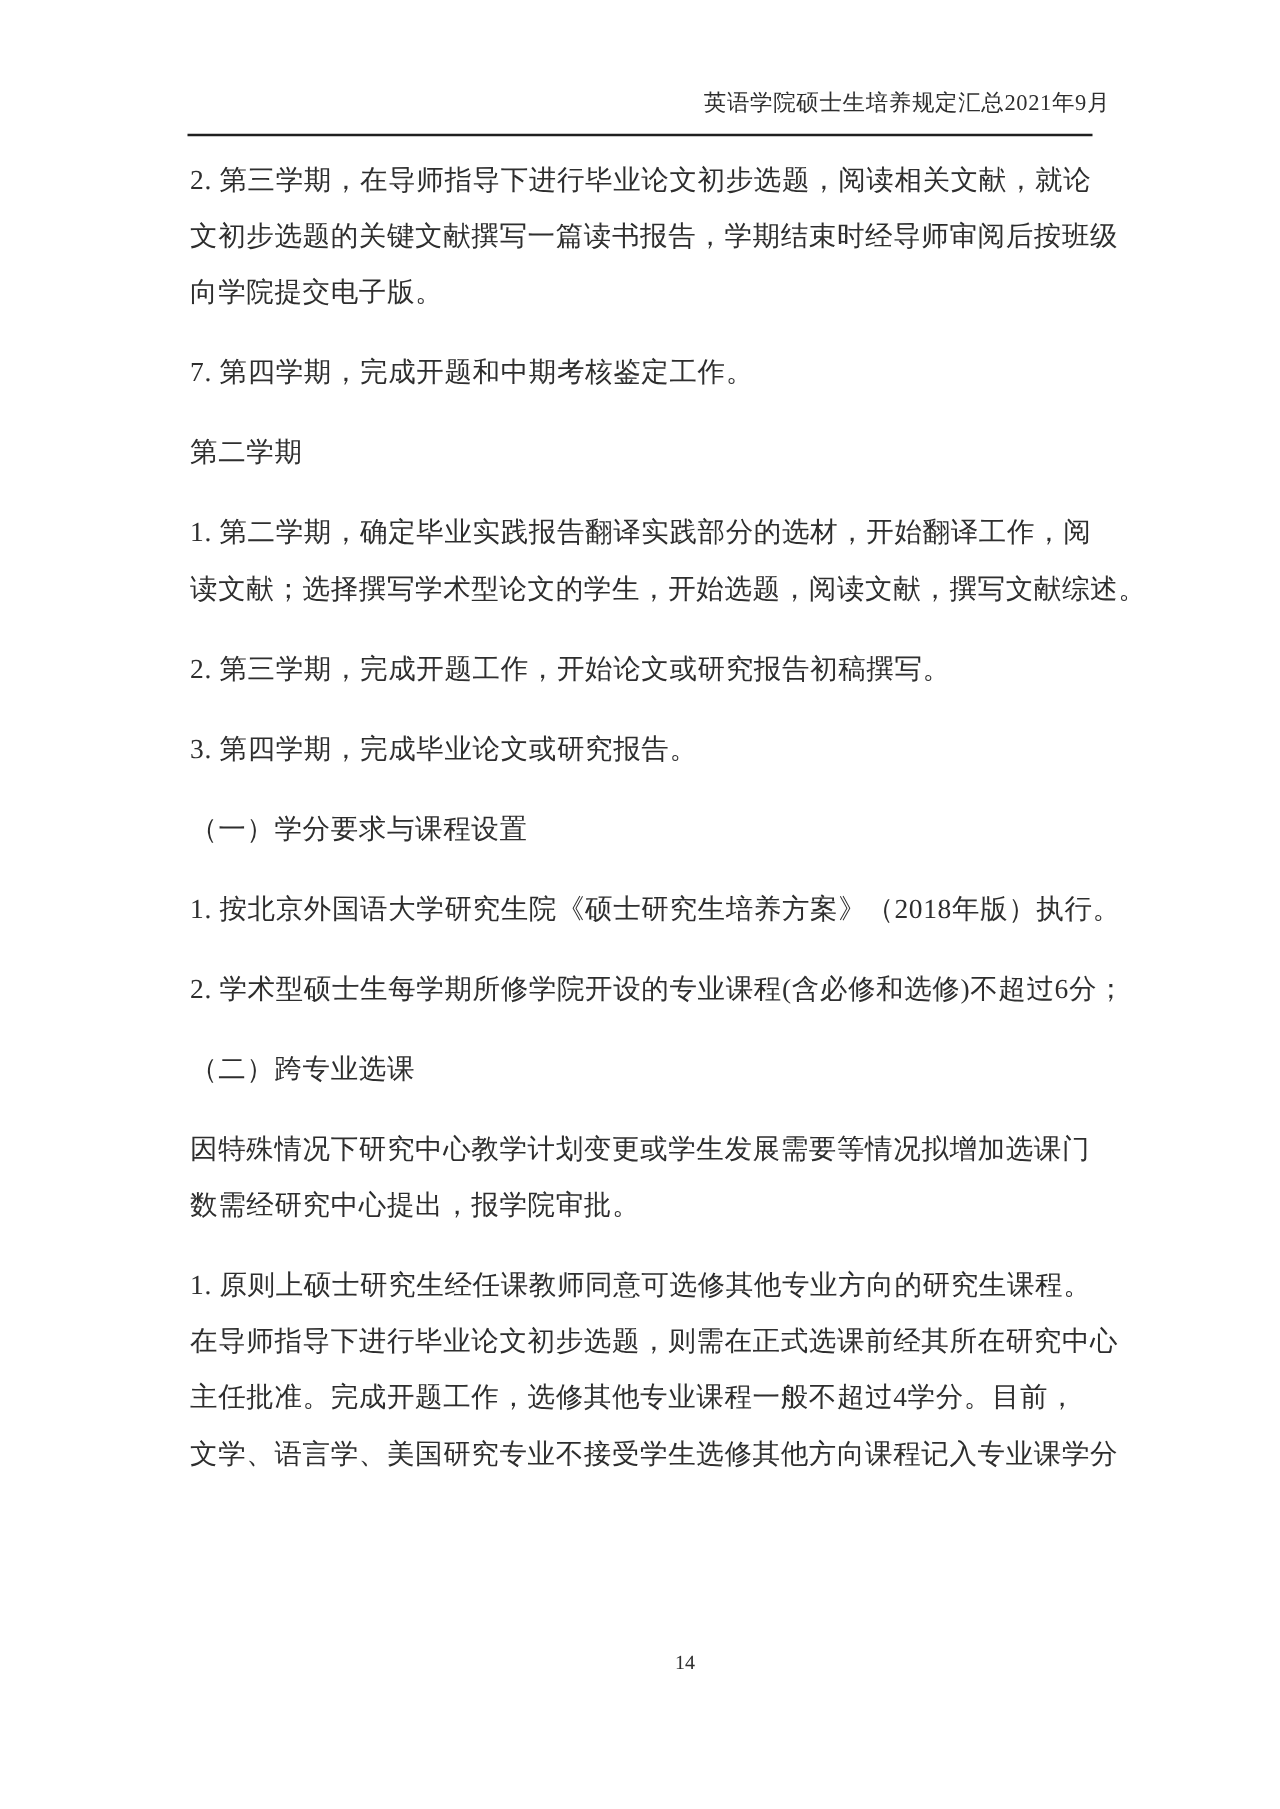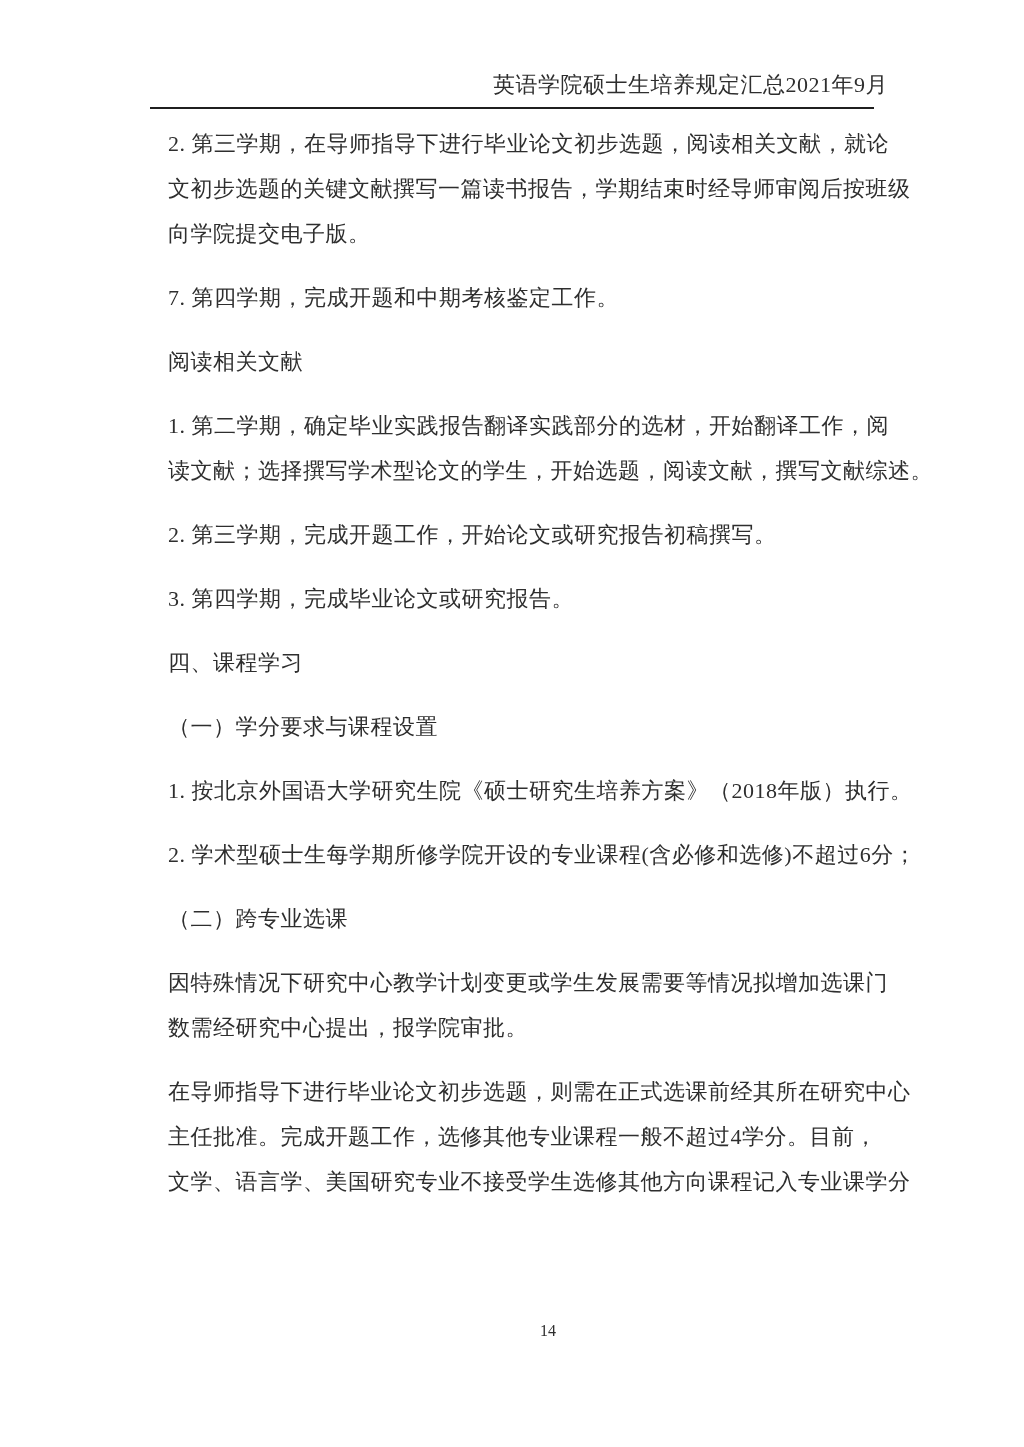"英语学院硕士生培养规定汇总2021年9月" .page-header { font-size: 22px -> 18px }
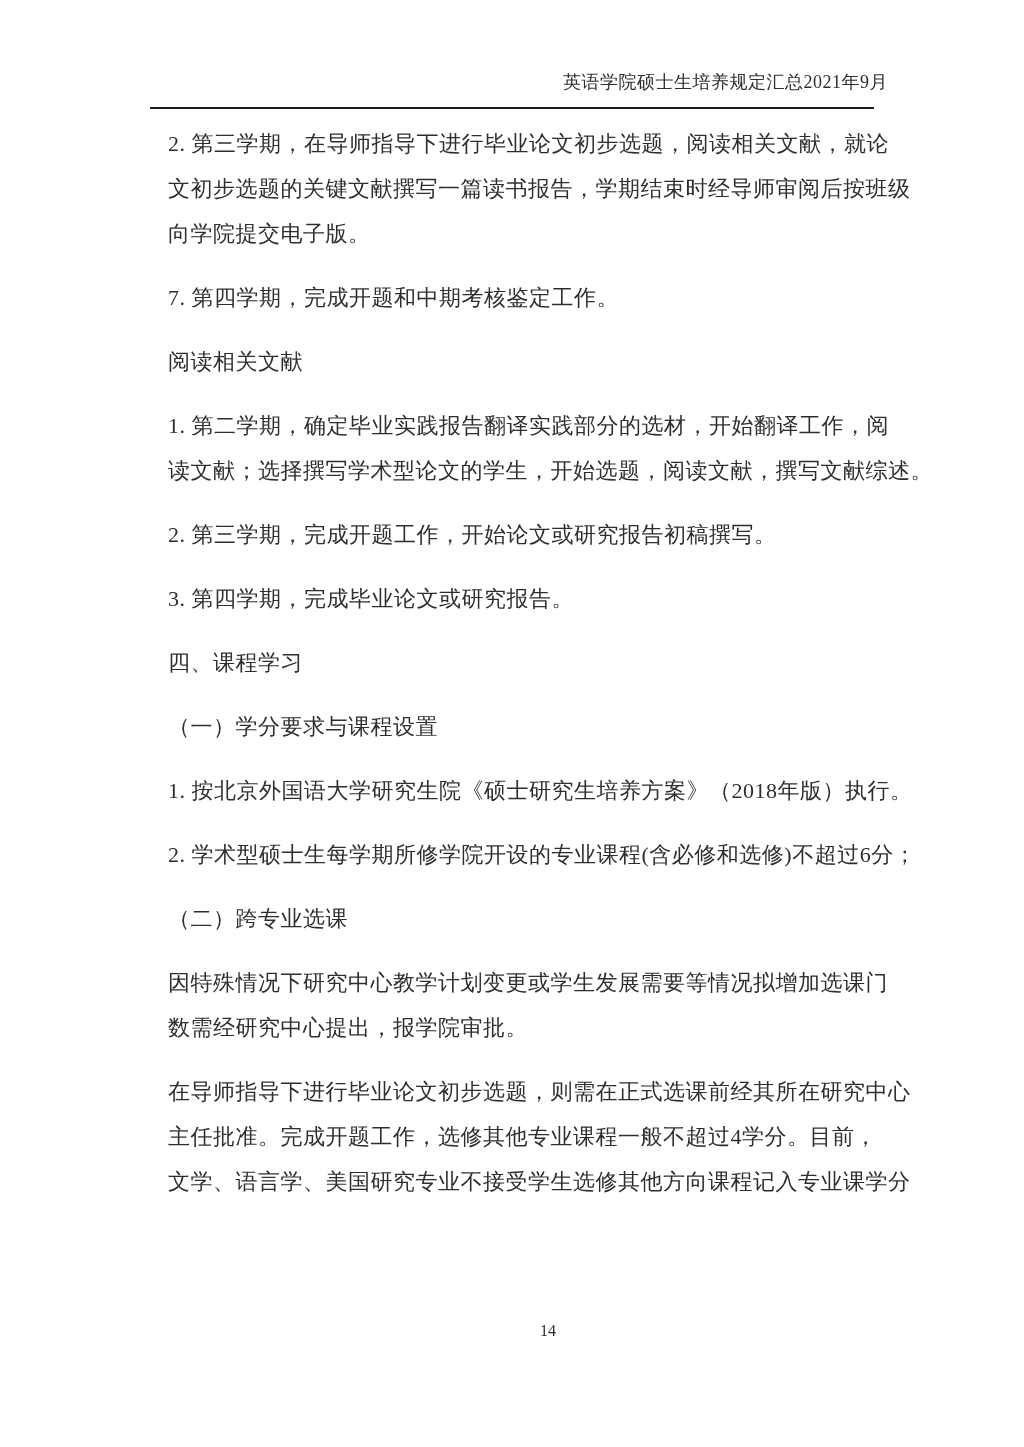"2. 第三学期，在导师指导下进行毕业论文初步选题，阅读相关文献，就论" .content { left: 168px -> 152px }
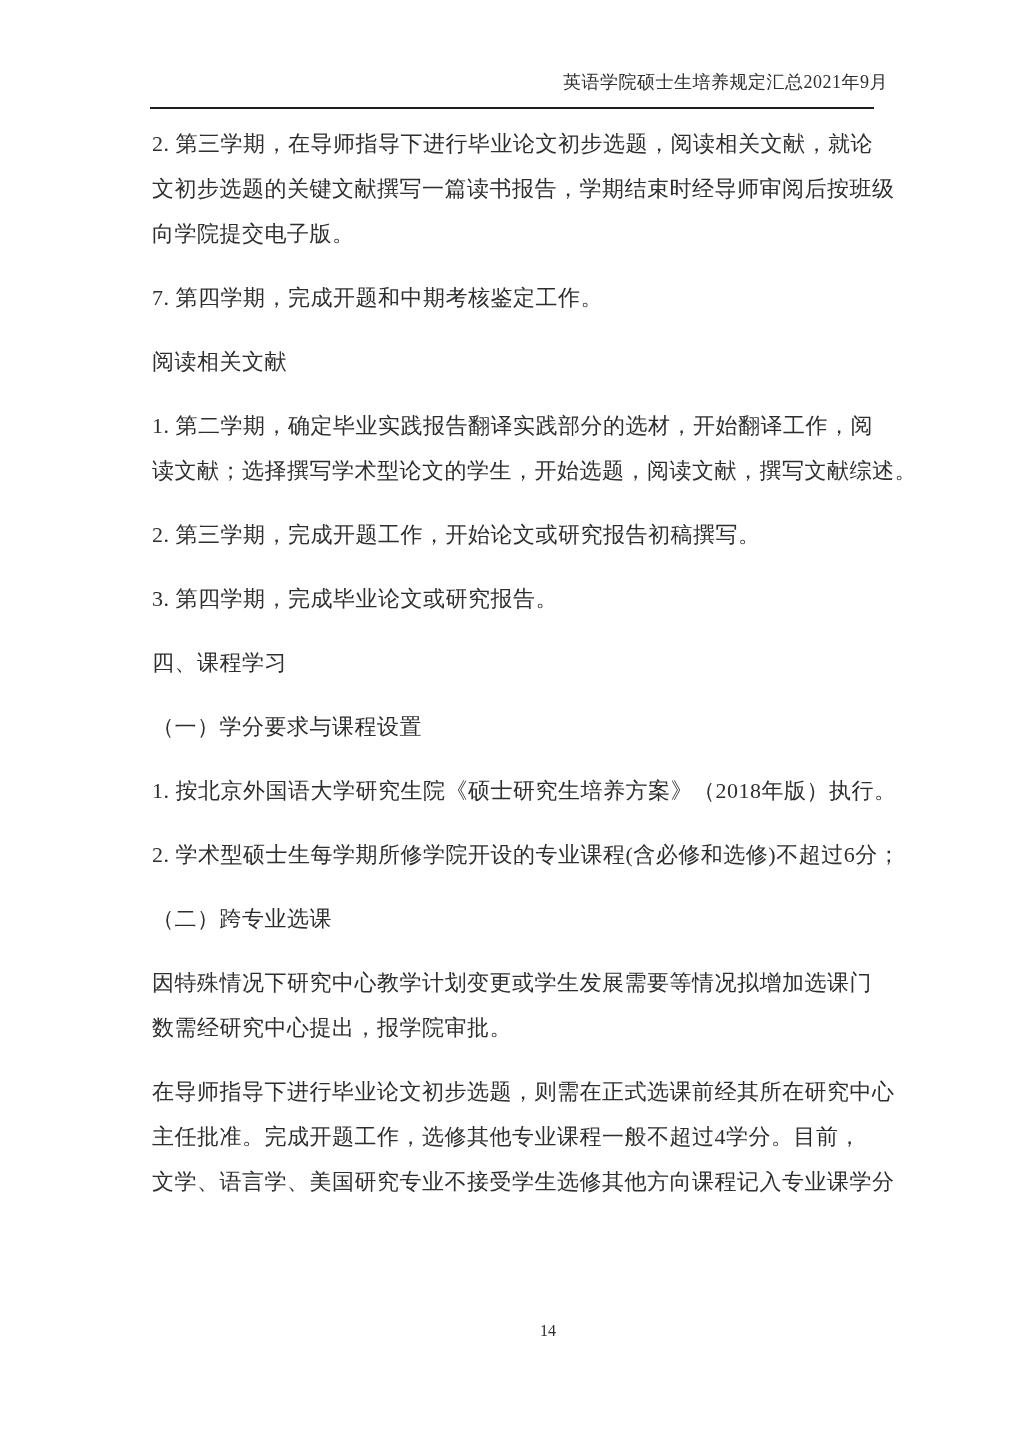"阅读相关文献" div.line { text: 阅读相关文献 -> 第二学期 }
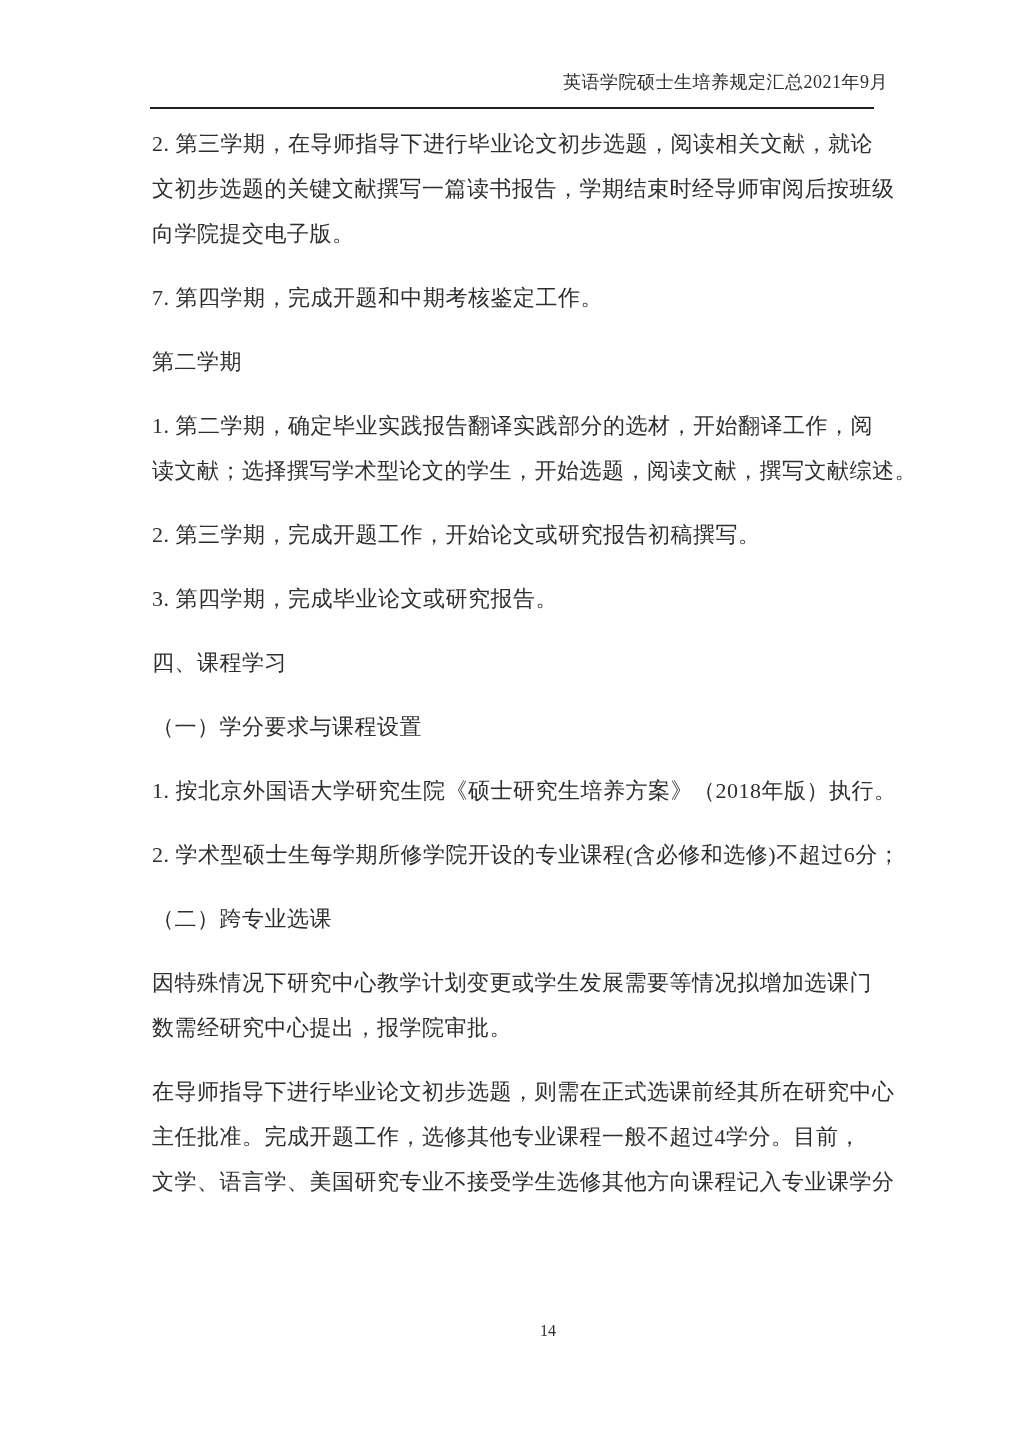"四、课程学习" div.para { html: <div> <div>四、课程学习</div> </div> -> none }
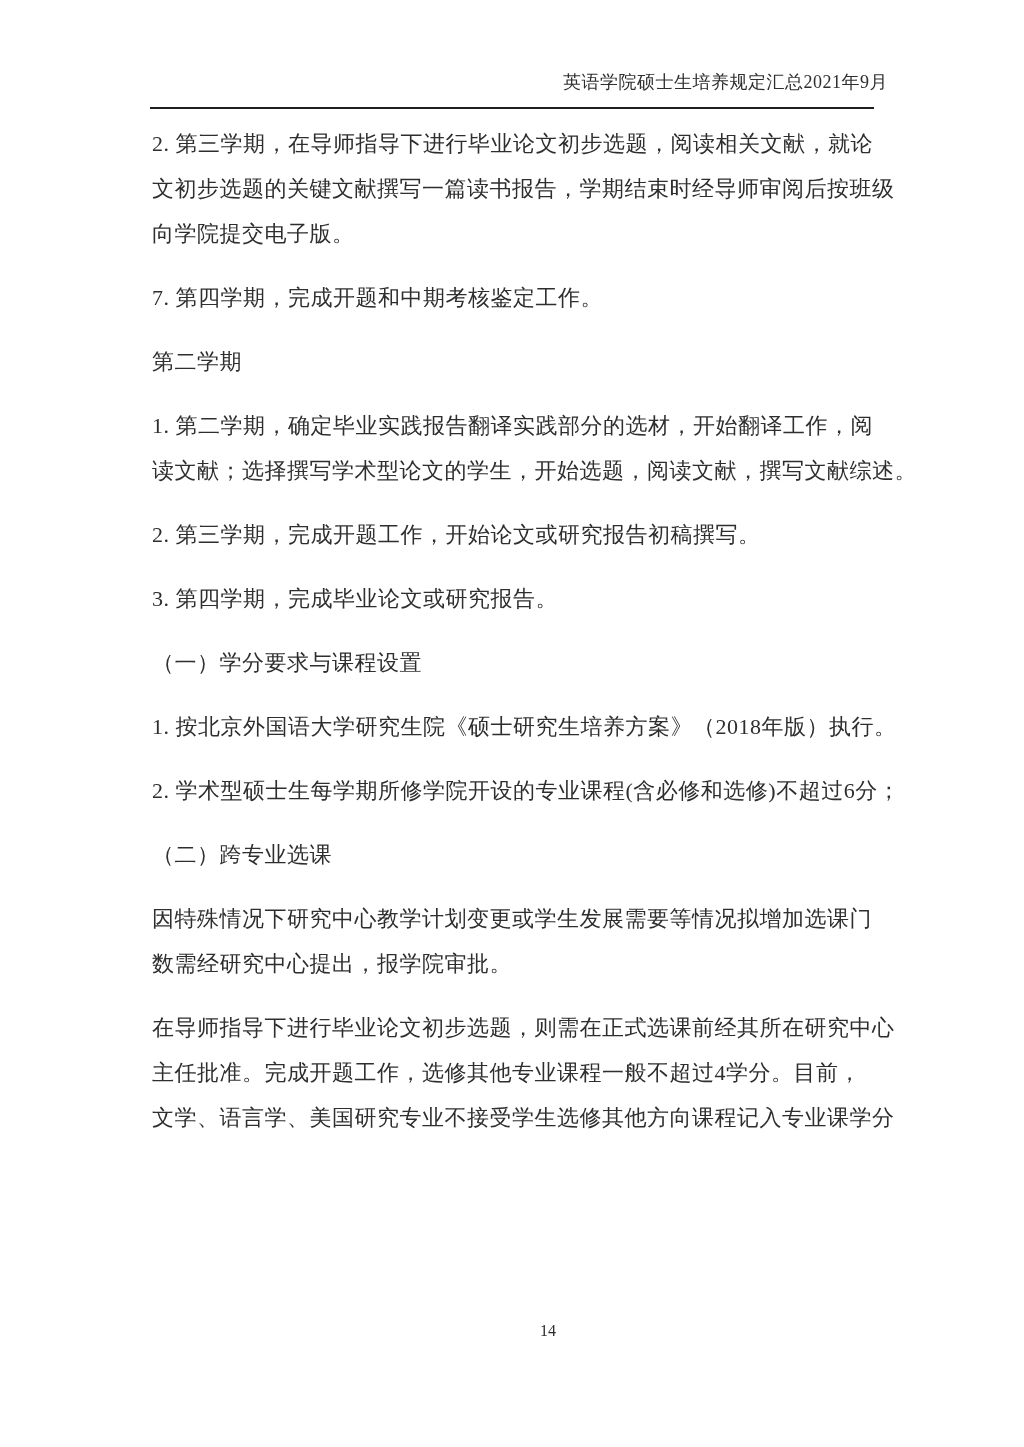"1. 原则上硕士研究生经任课教师同意可选修其他专业方向的研究生课程。" div.line { html: none -> <div>1. 原则上硕士研究生经任课教师同意可选修其他专业方向的研究生课程。</div> }
